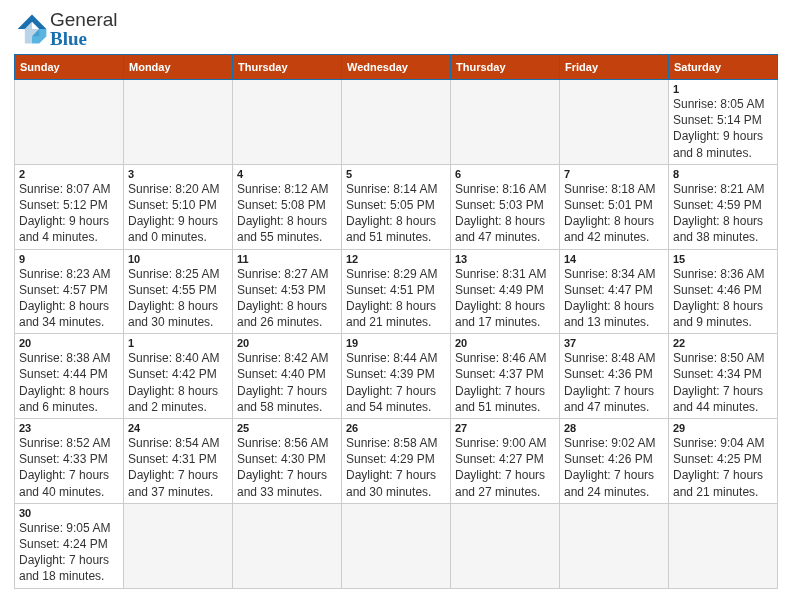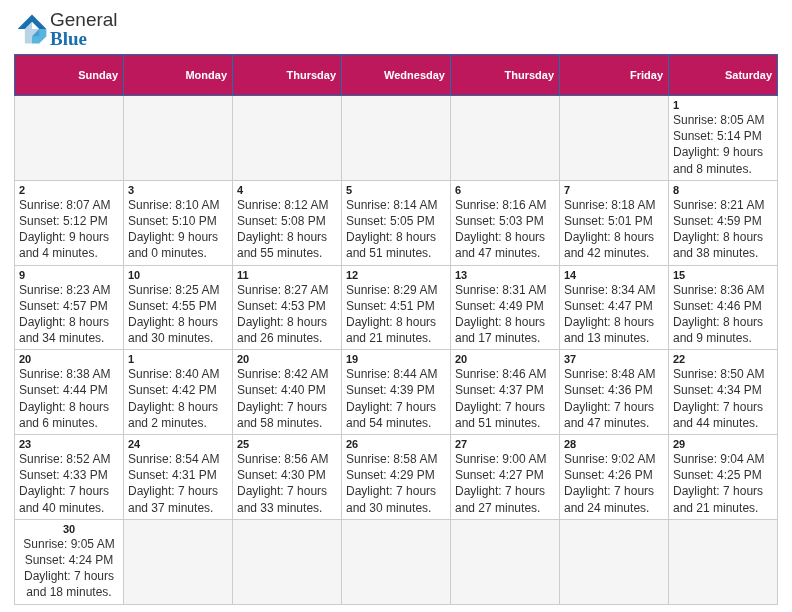"Sunday" .calendar th { background: #be185d -> #c2410c; padding: 14px 5px -> 6px 5px; text-align: right -> left }
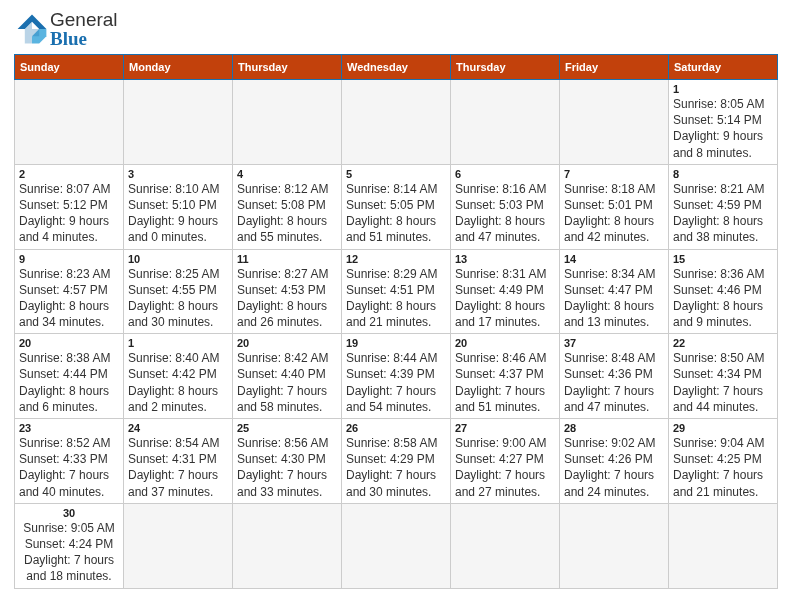"Sunrise: 8:10 AM Sunset: 5:10" div.day-info { text: 8:10 -> 8:20 }
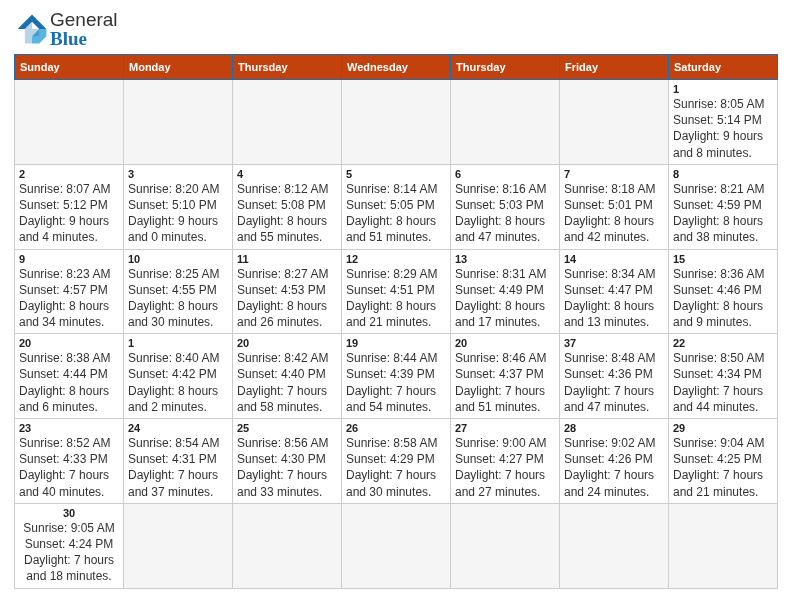"30" .calendar td.last-row { text-align: center -> none }
